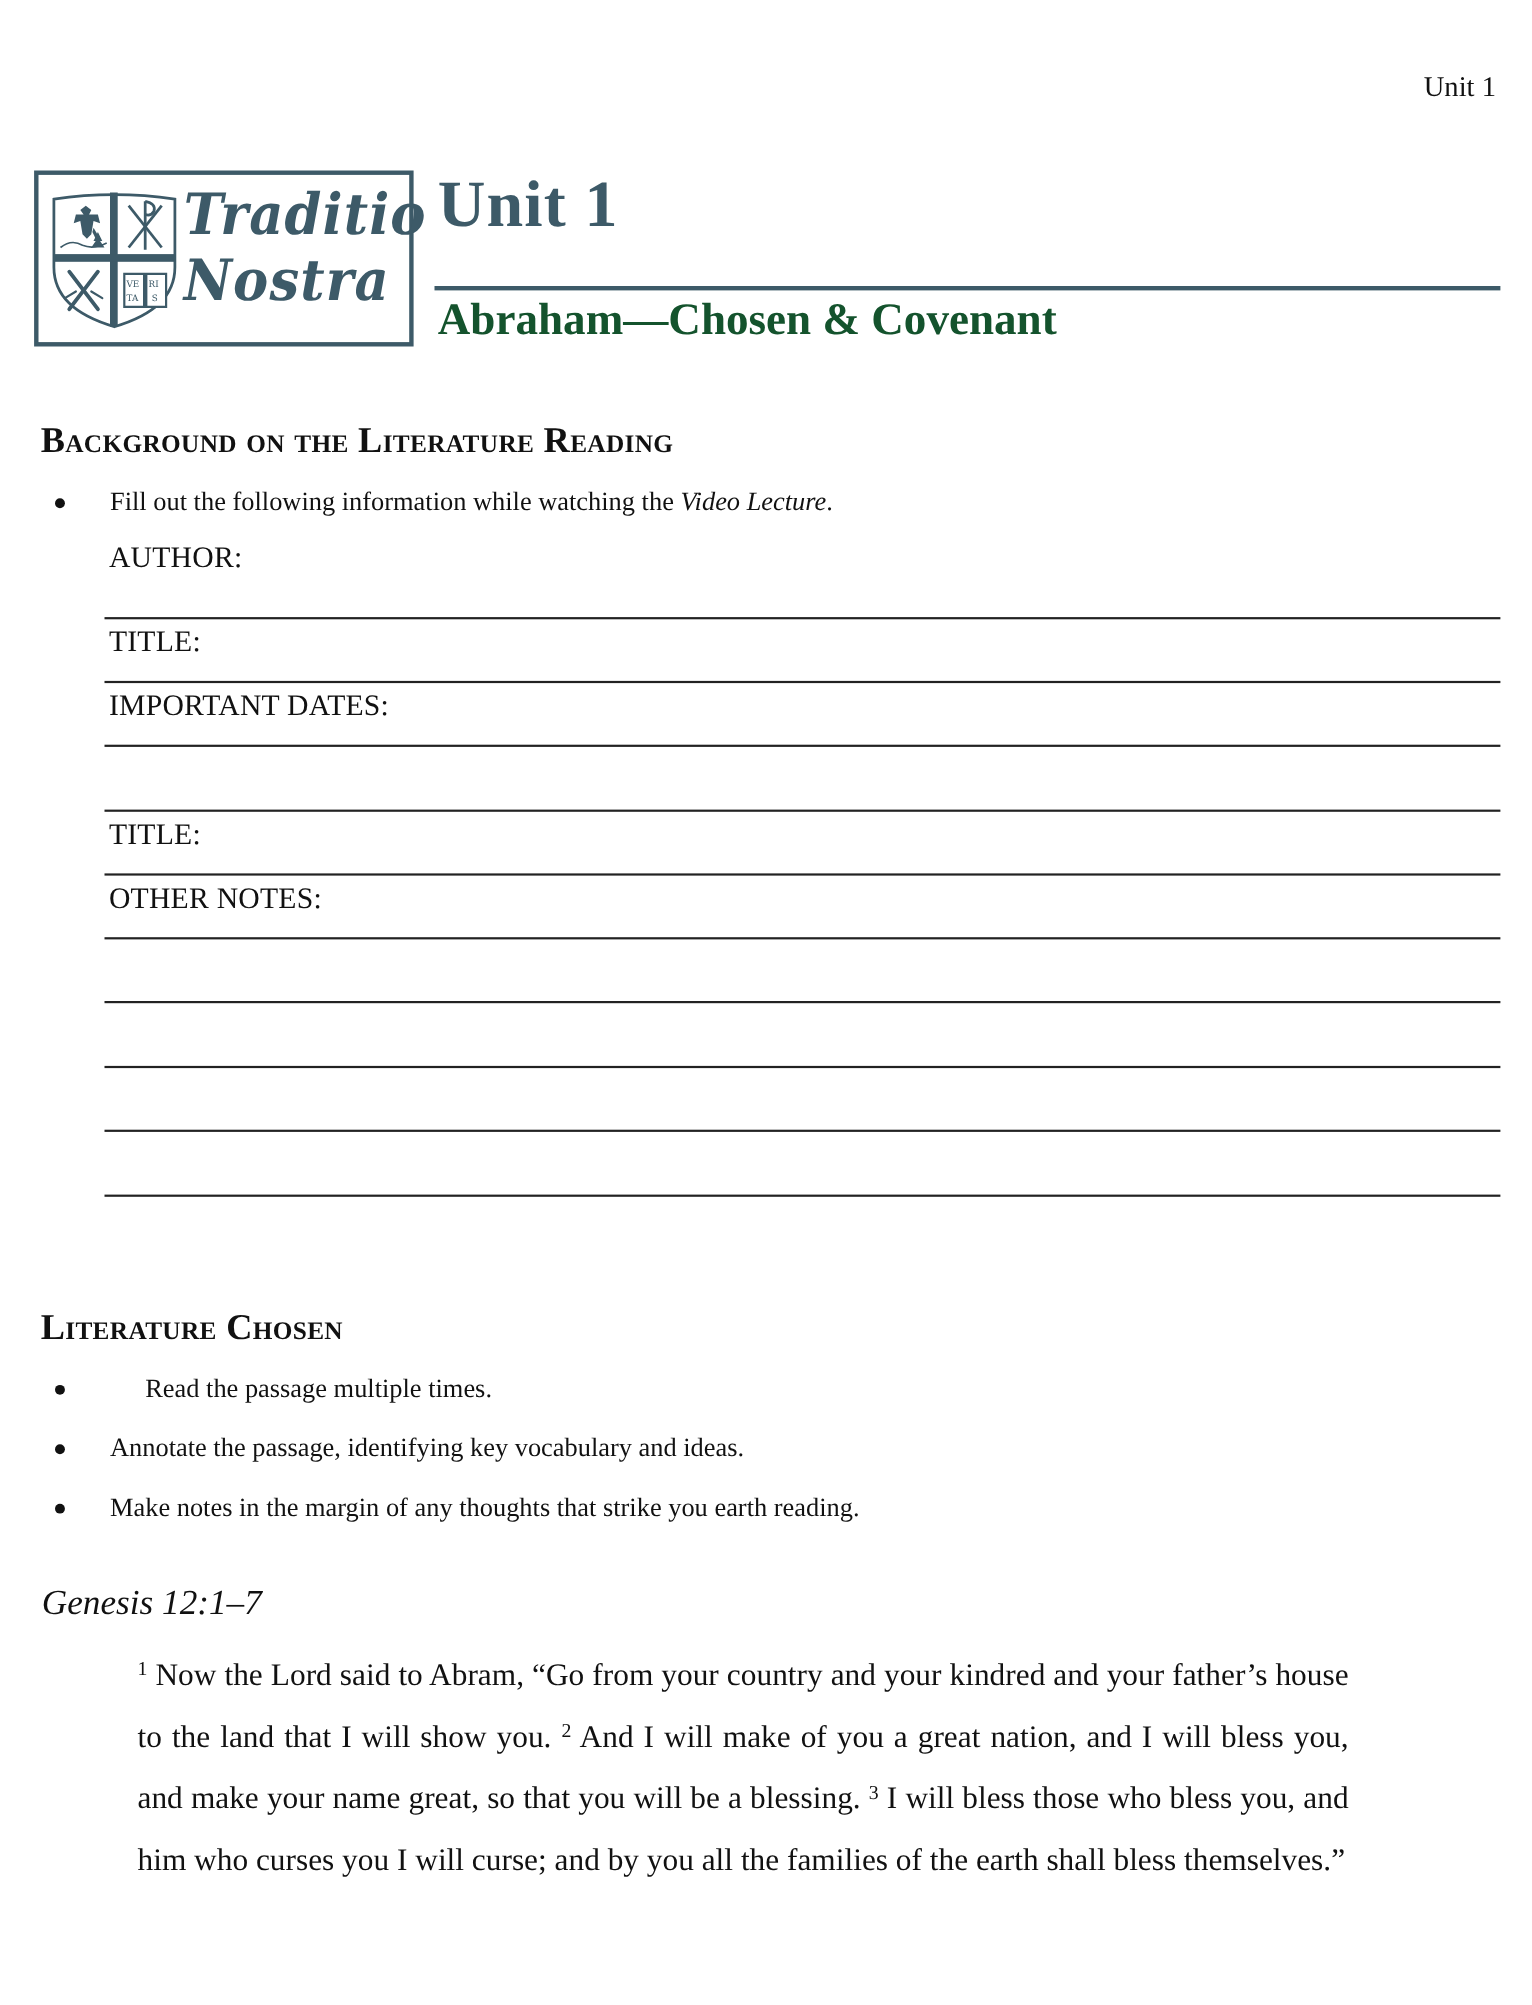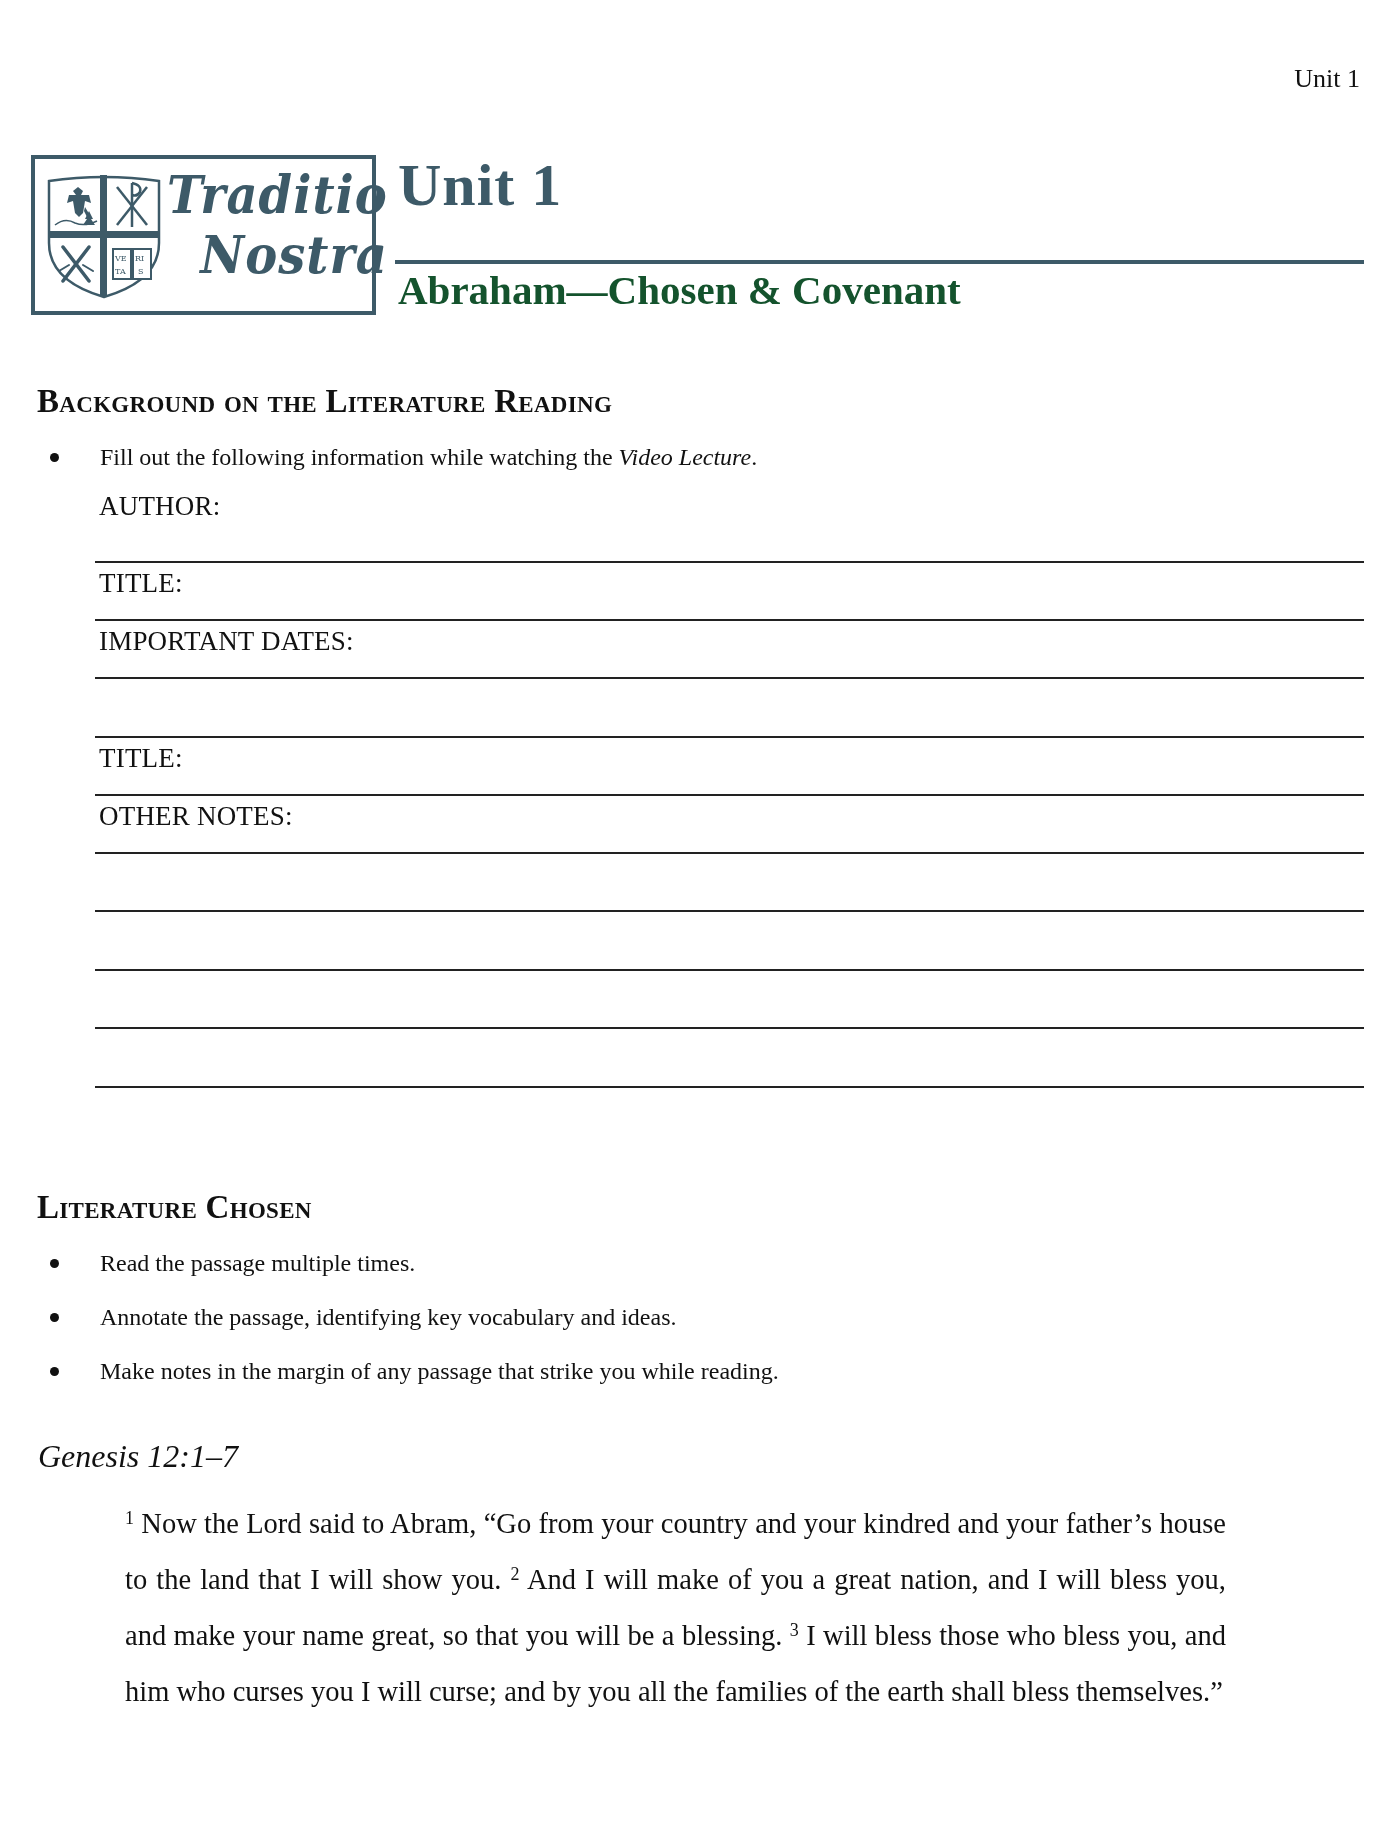"Traditio" .brand { text-align: right -> none }
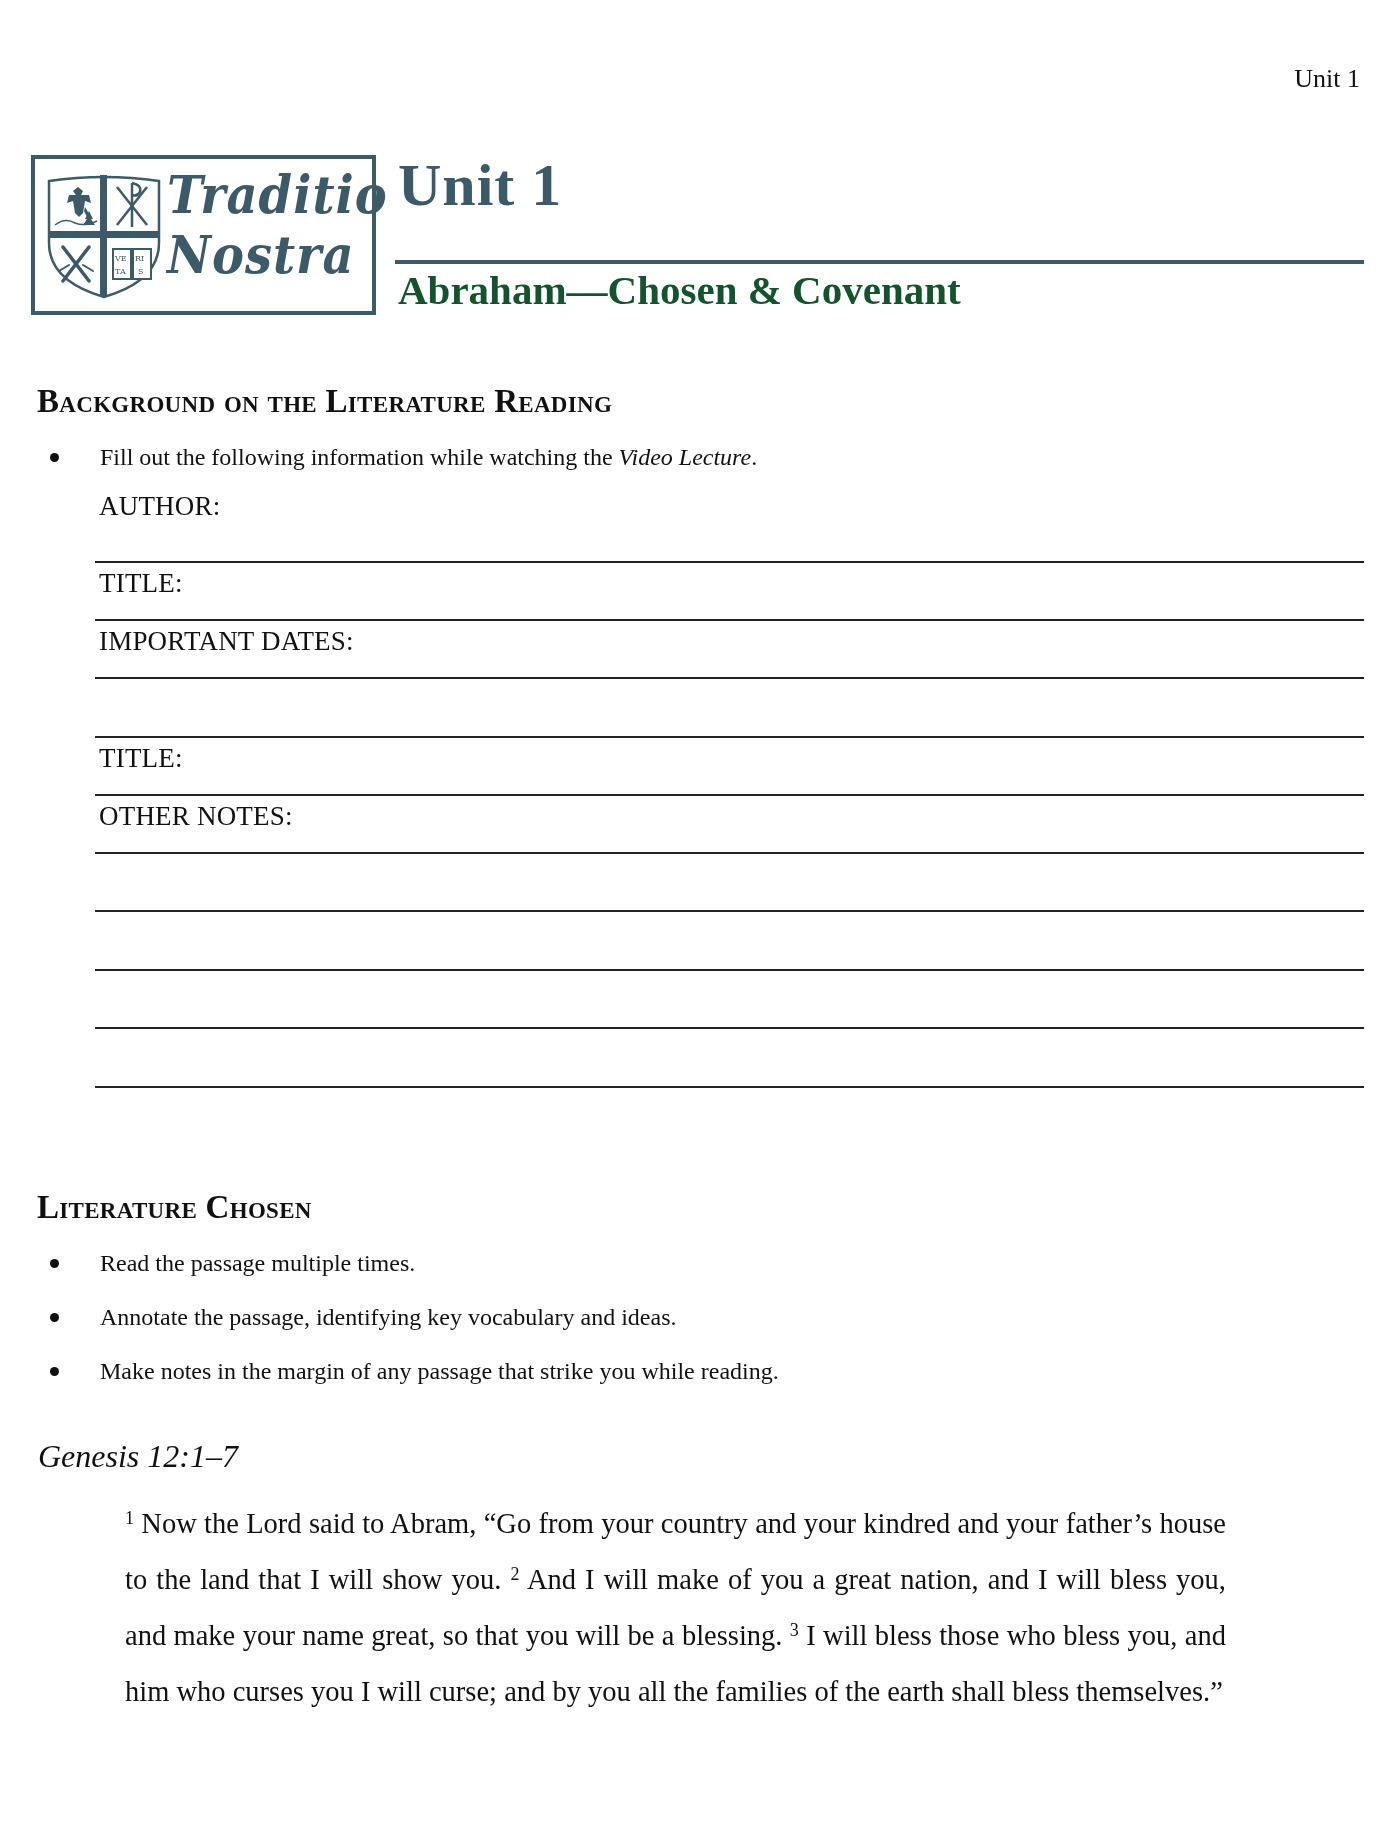"Read the passage multiple times." div.abs { gap: none -> 32px }
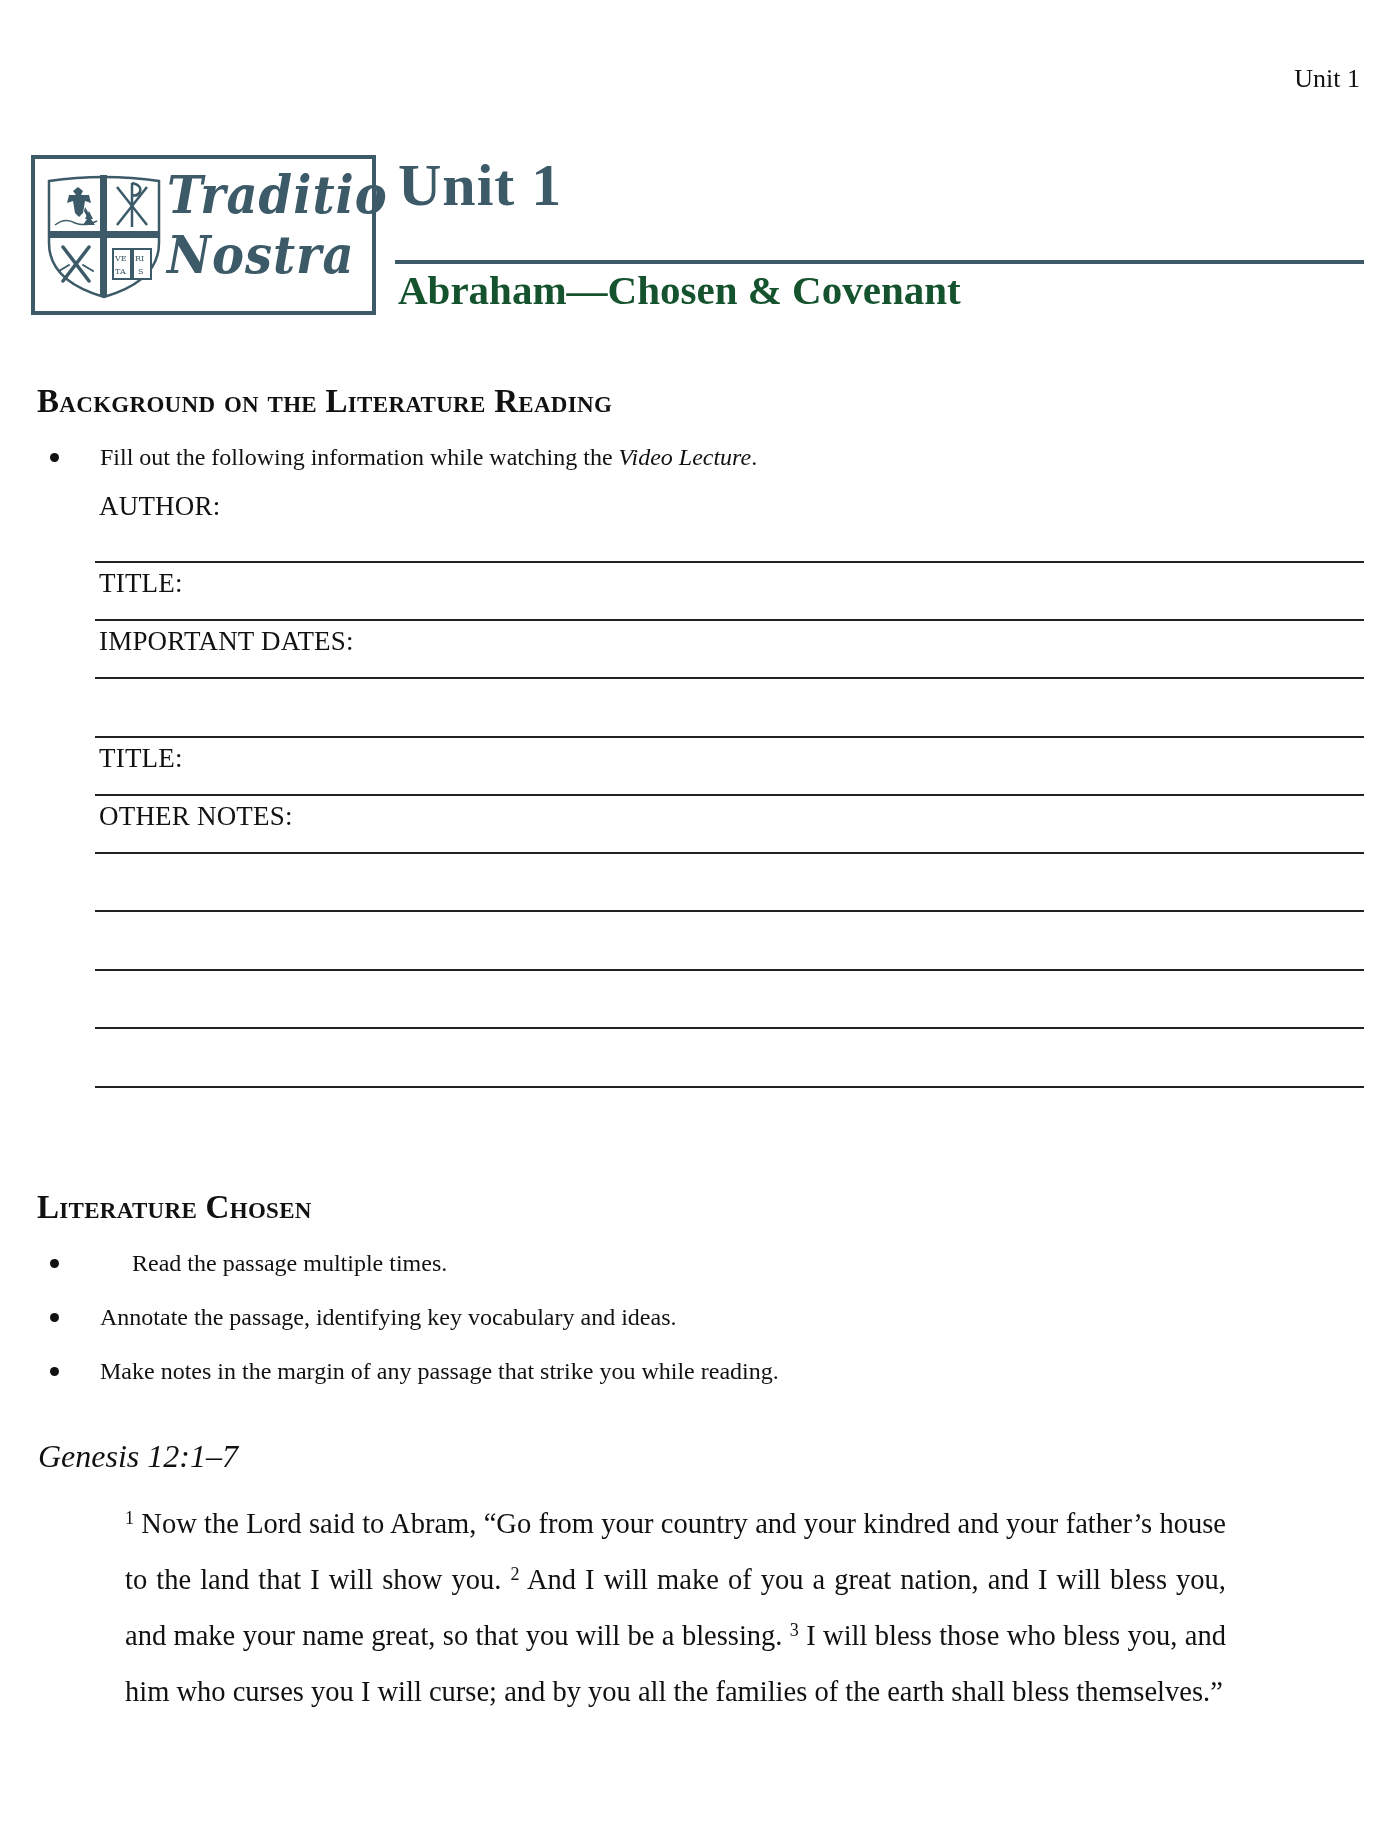"Make notes in the margin" span { text: passage that strike you while -> thoughts that strike you earth }
